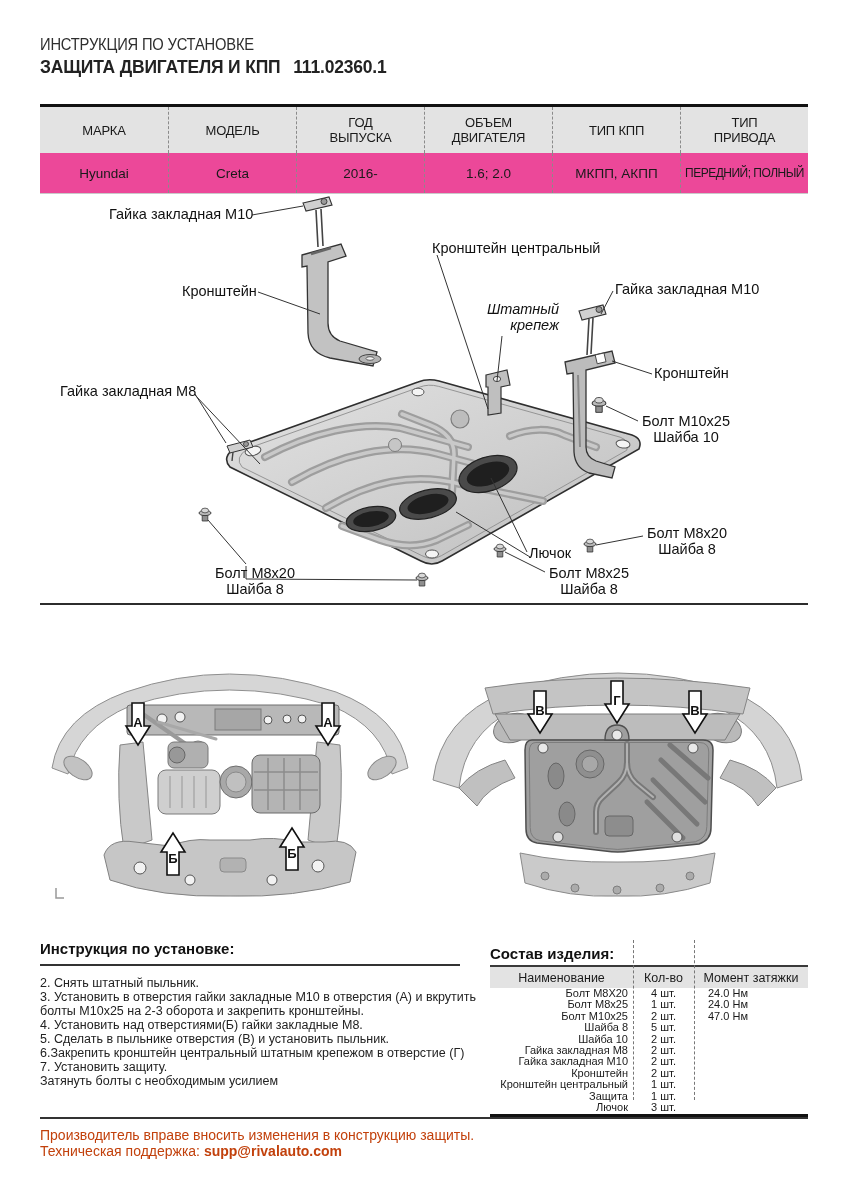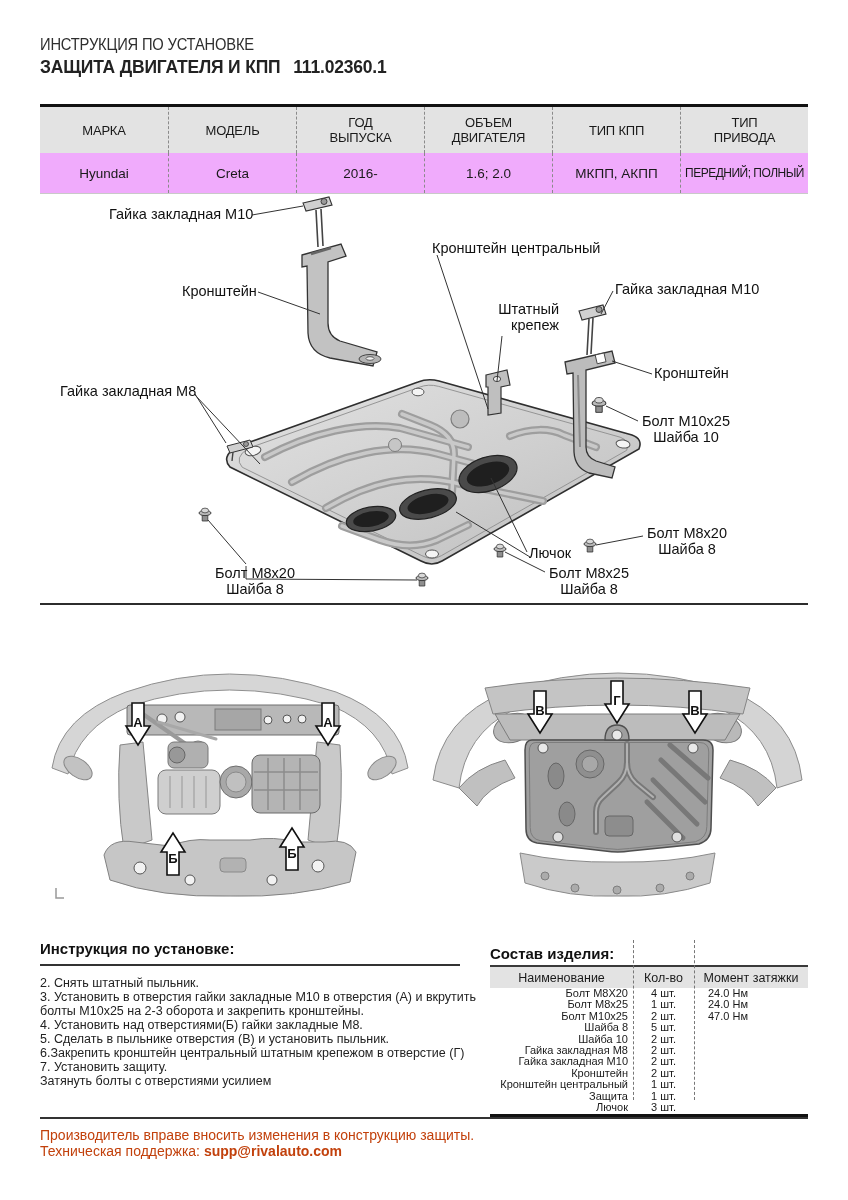"Hyundai" .spec-body .spec-cell { background: #f0abfc -> #ec4899 }
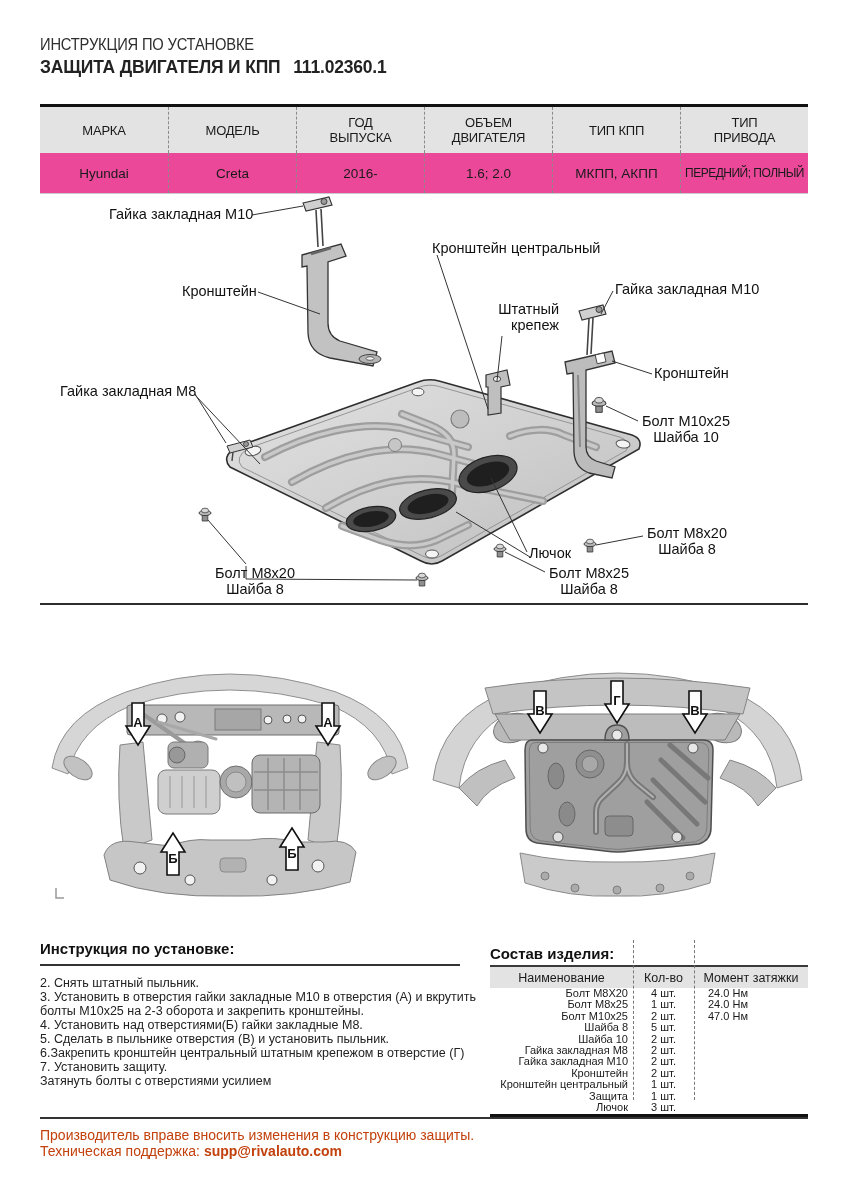"Штатный" div.callout { font-style: none -> italic }
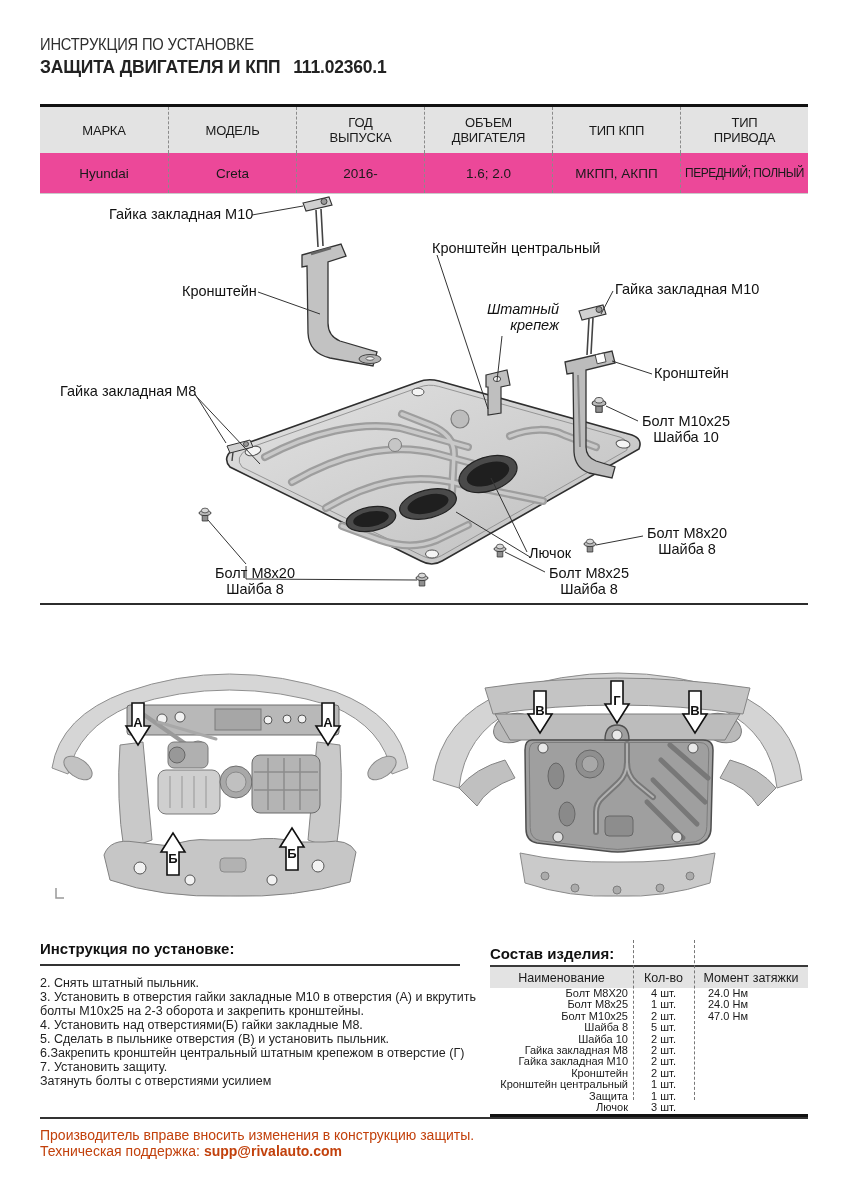"Затянуть болты с отверстиями усилием" div.step { text: отверстиями -> необходимым }
